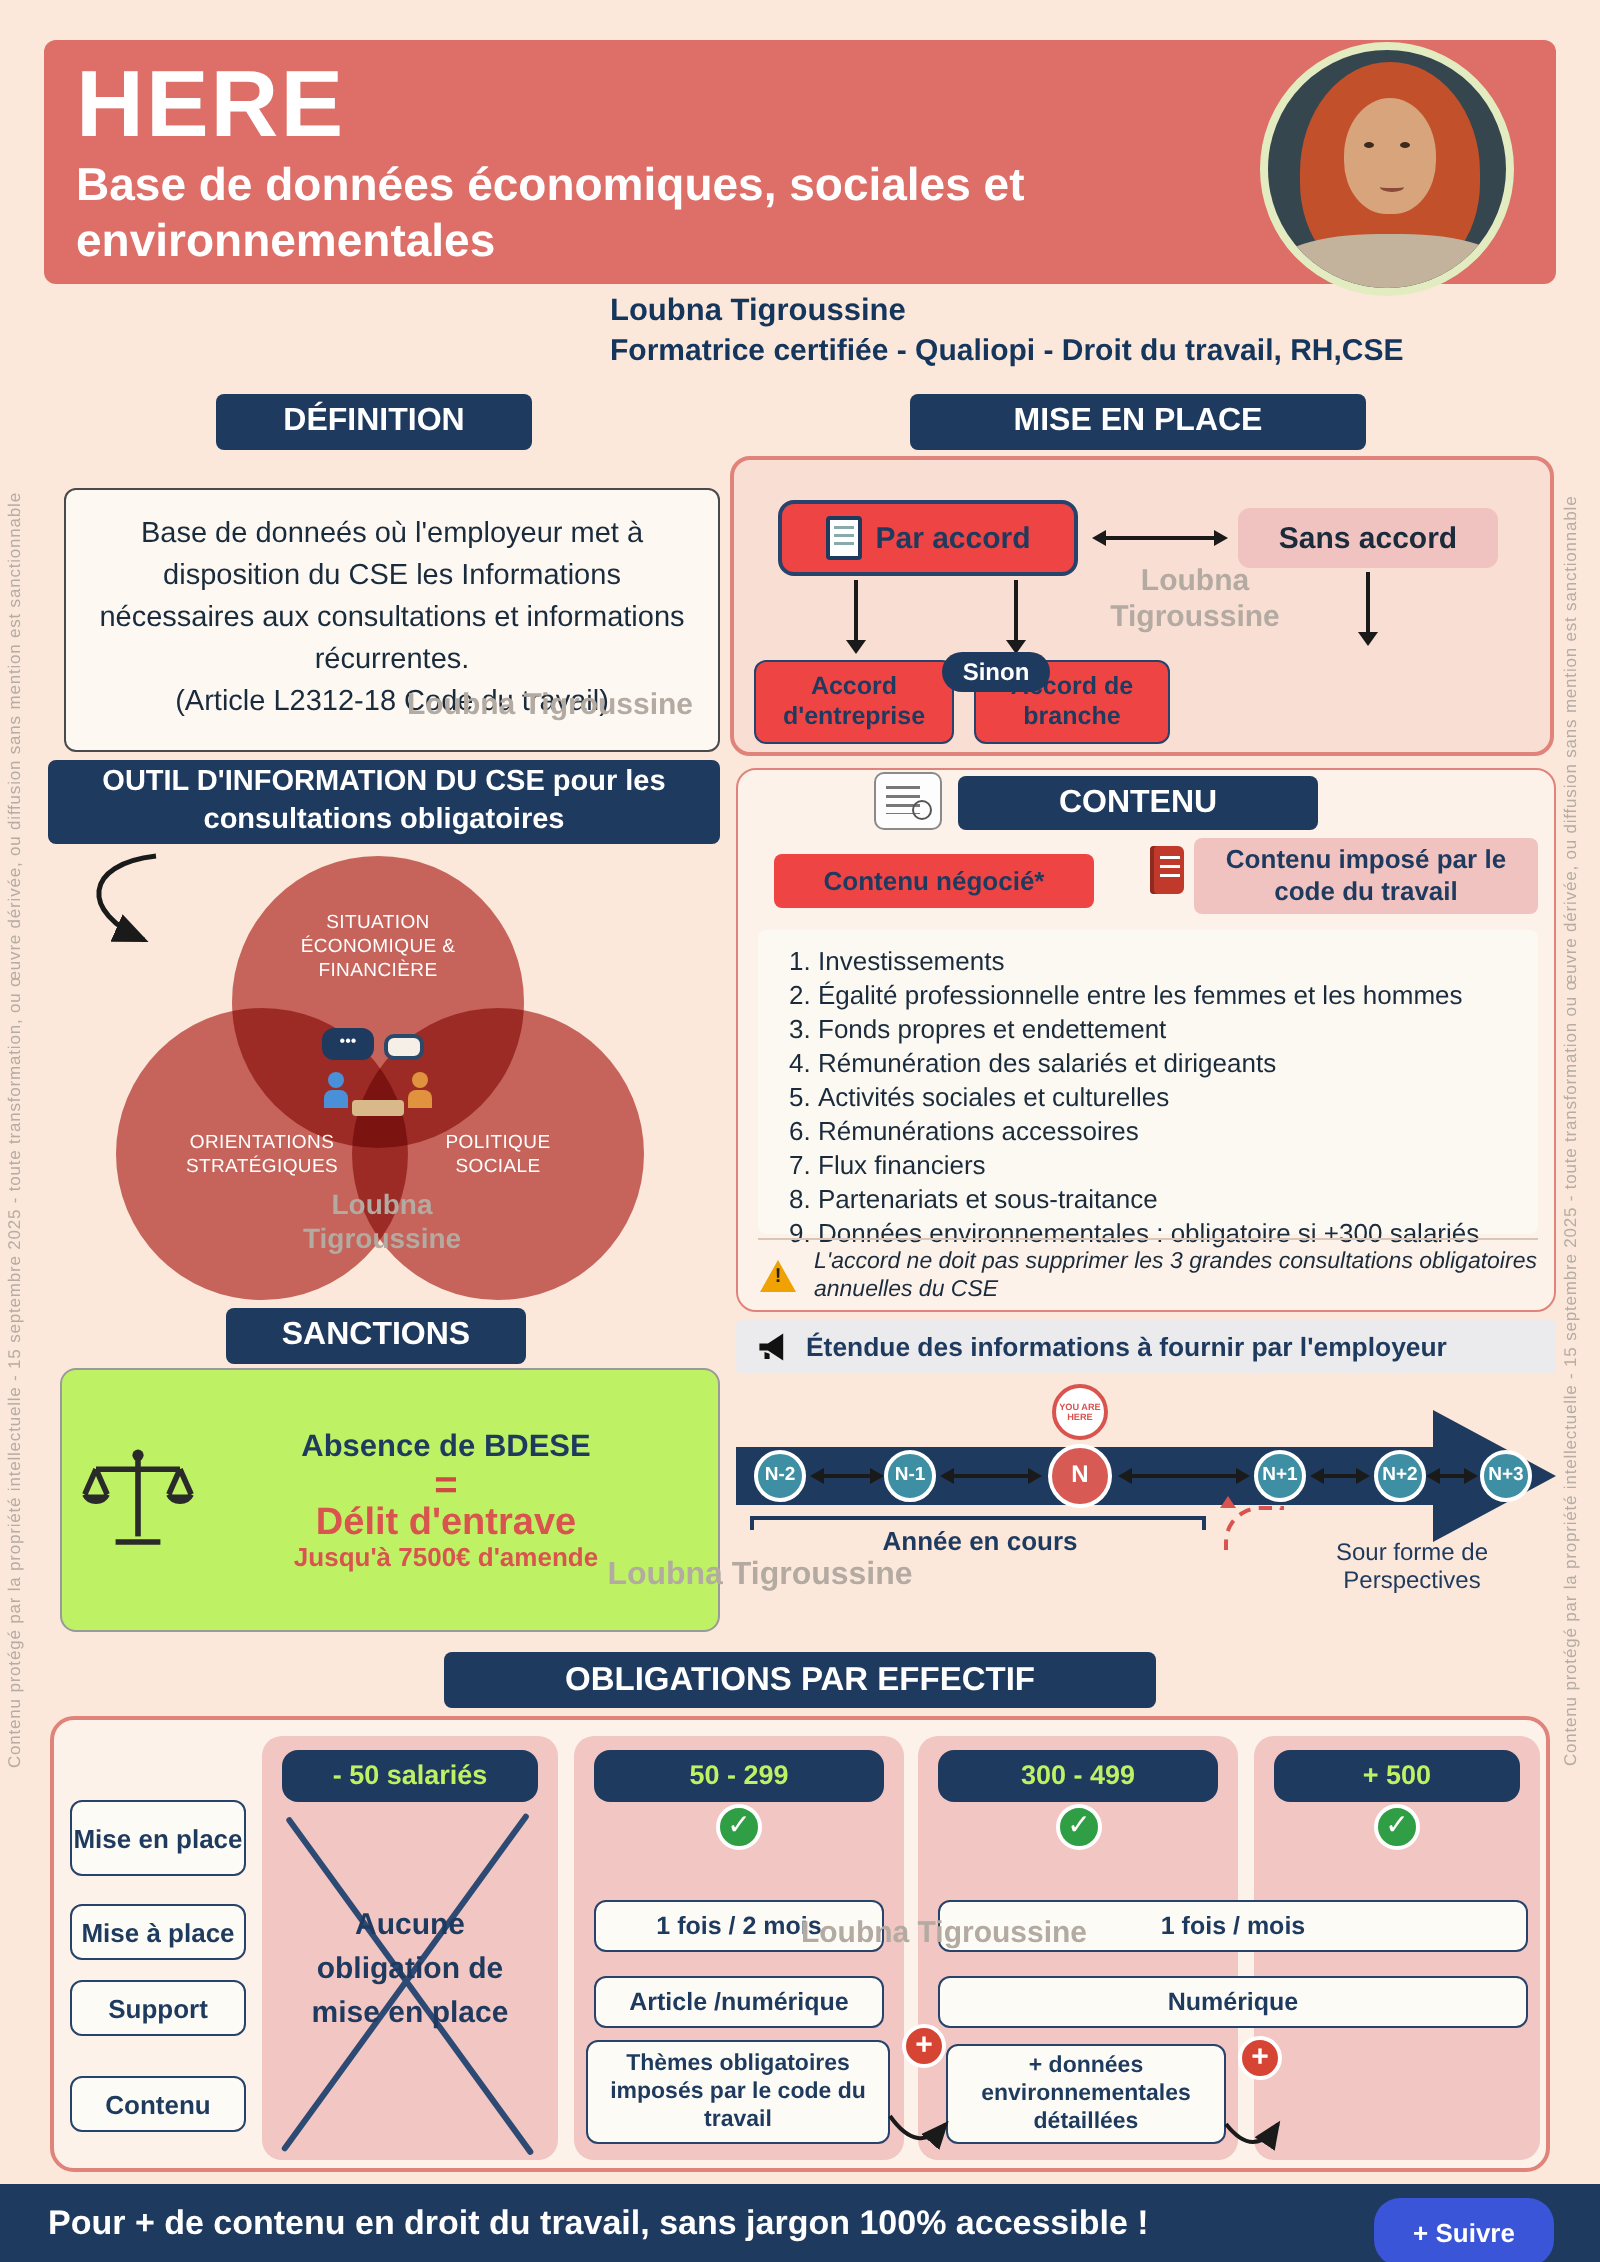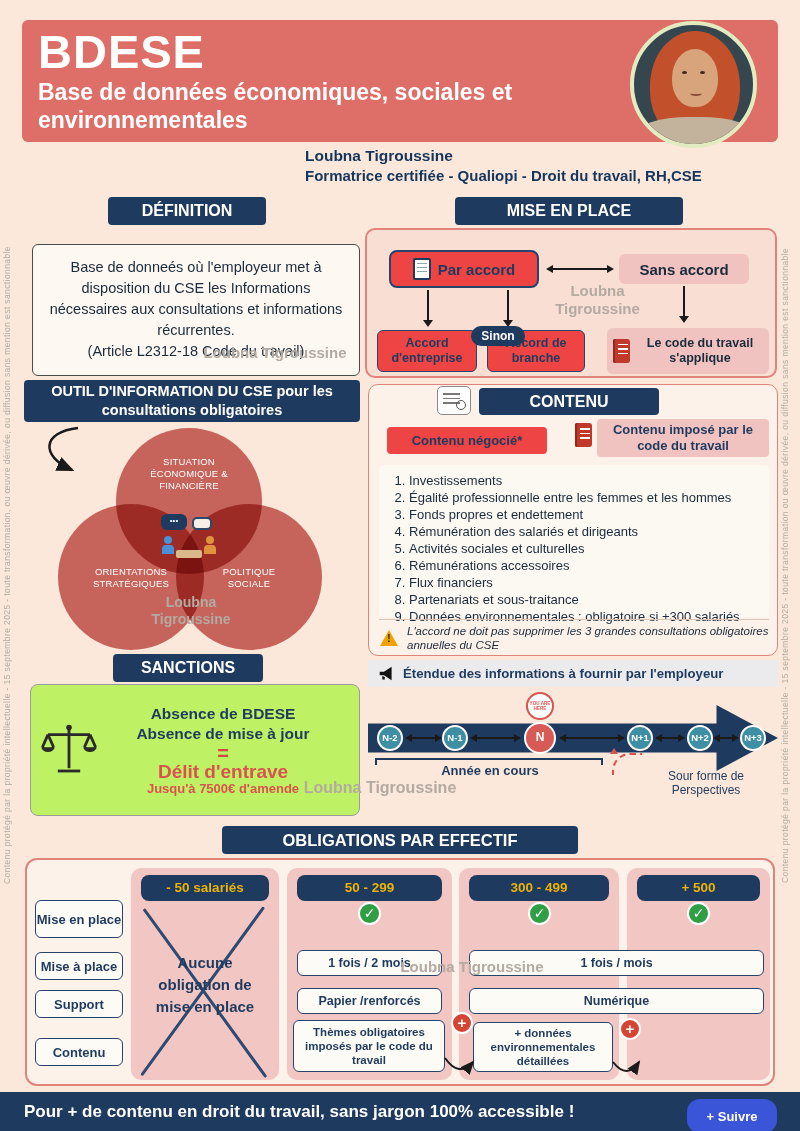"BDESE" div.title { text: BDESE -> HERE }
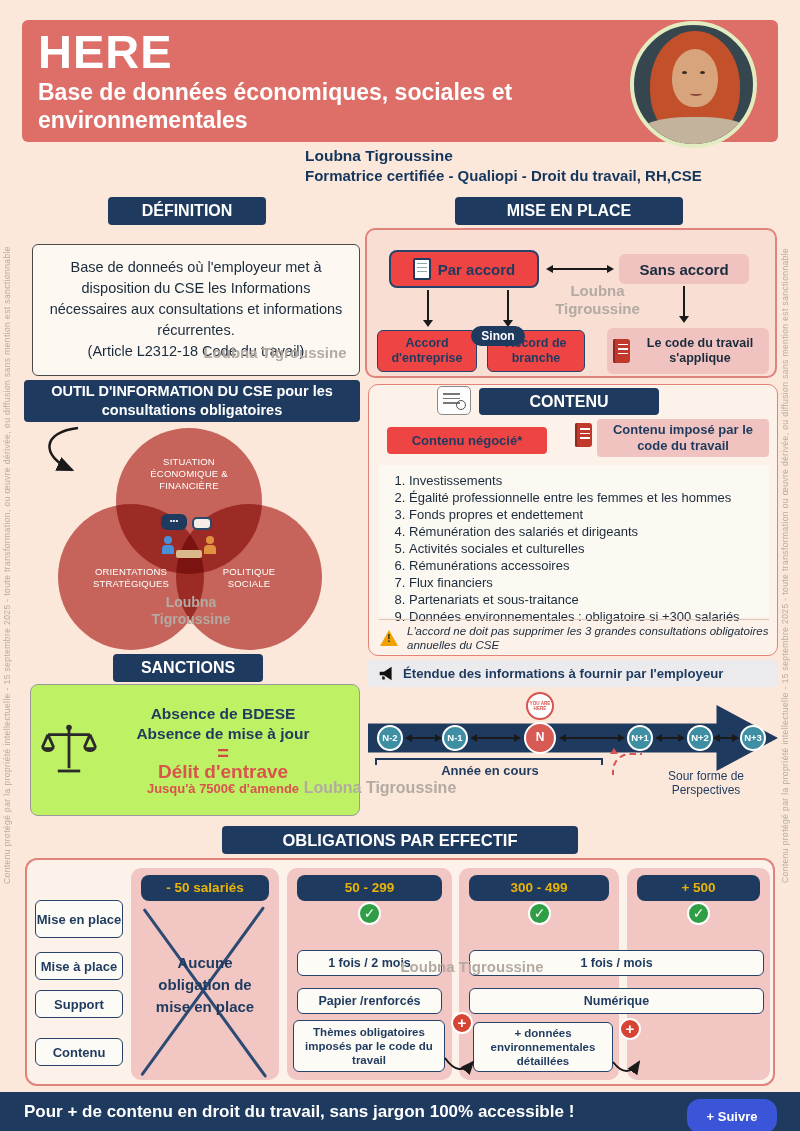"Le code du travail s'applique" div.pinkbox { html: <div> <span></span> <span>Le code du travail s'applique</span> </div> -> none }
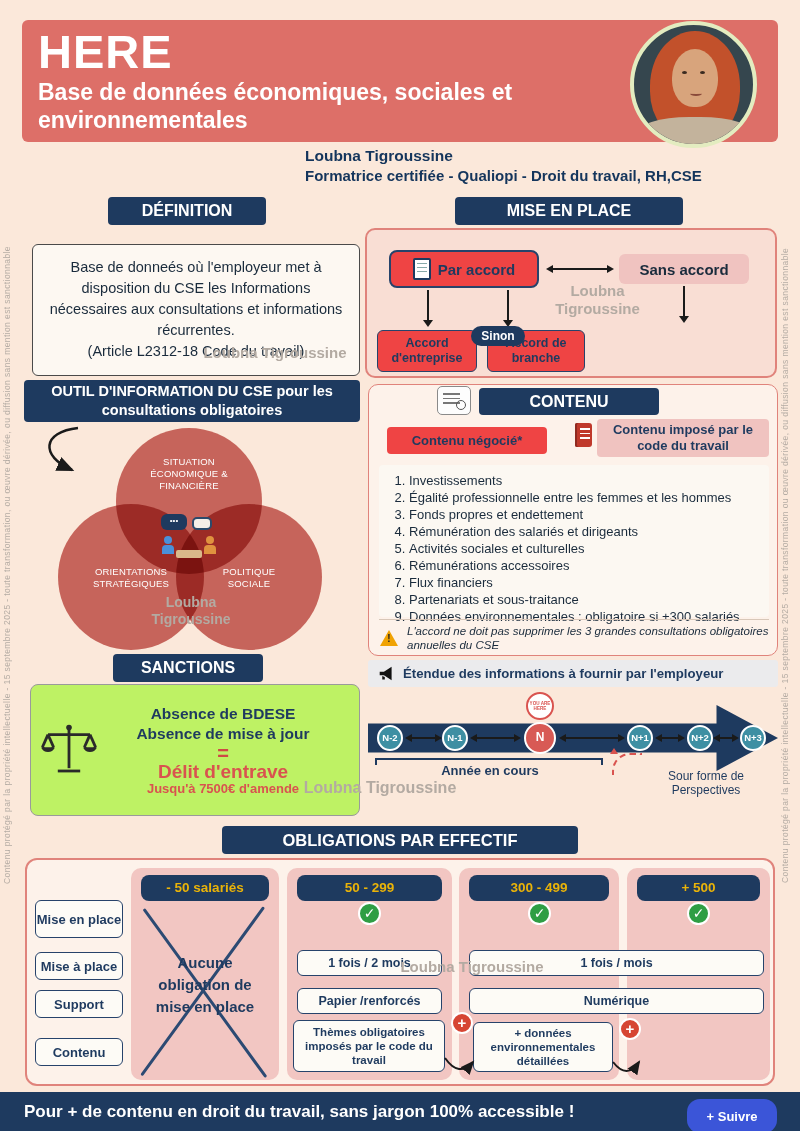"Absence de mise à jour" div.navy { html: <div>Absence de mise à jour</div> -> none }
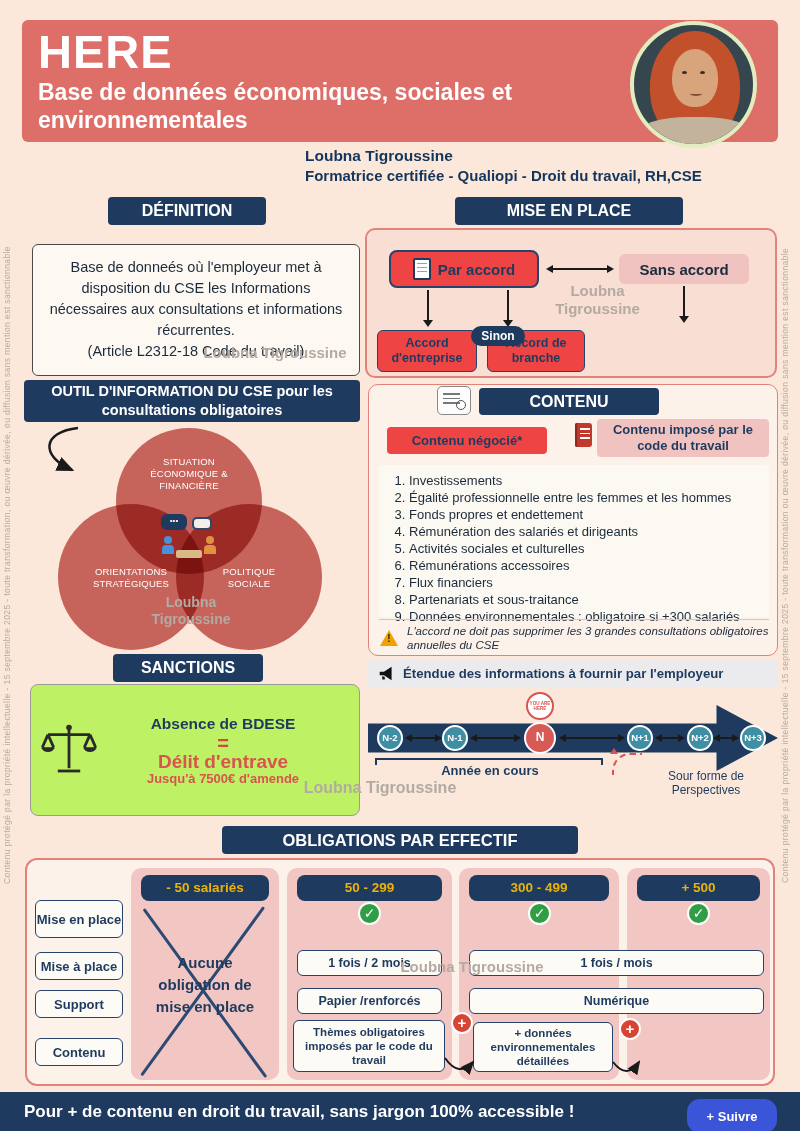"- 50 salariés" .ob-pill { color: #eab308 -> #bef264 }
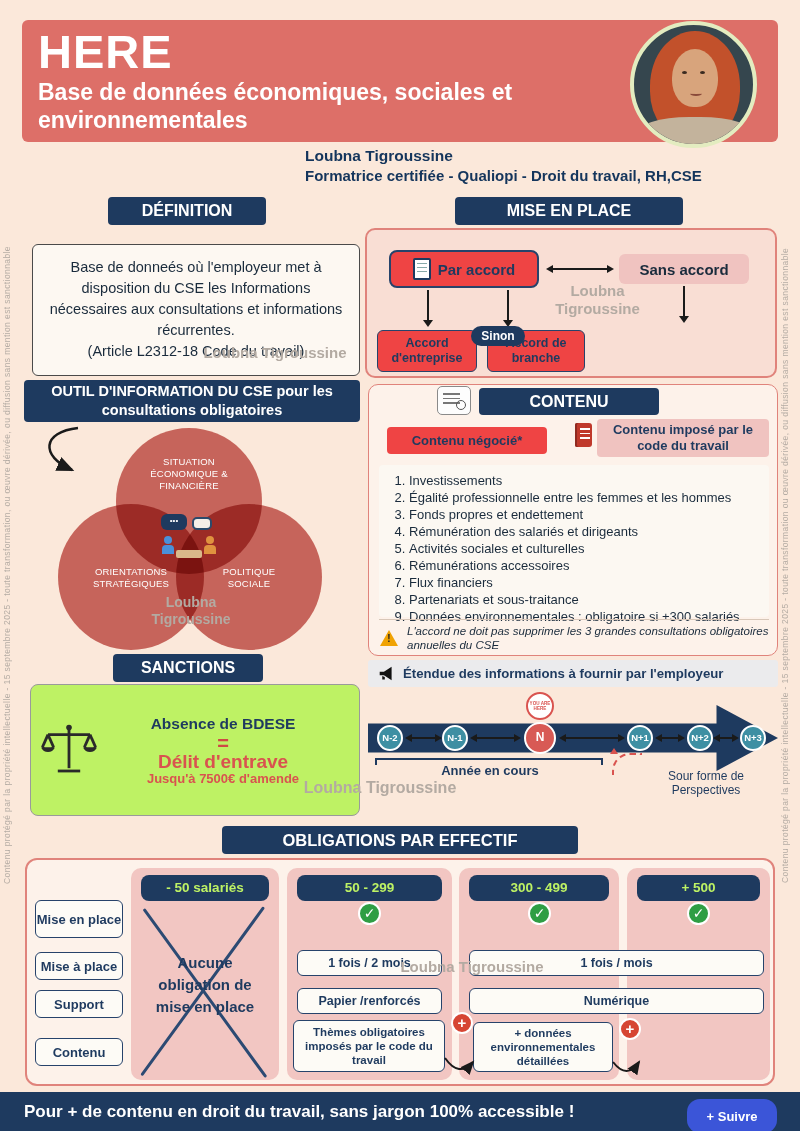"Papier /renforcés" div.whitebox { text: Papier /renforcés -> Article /numérique }
